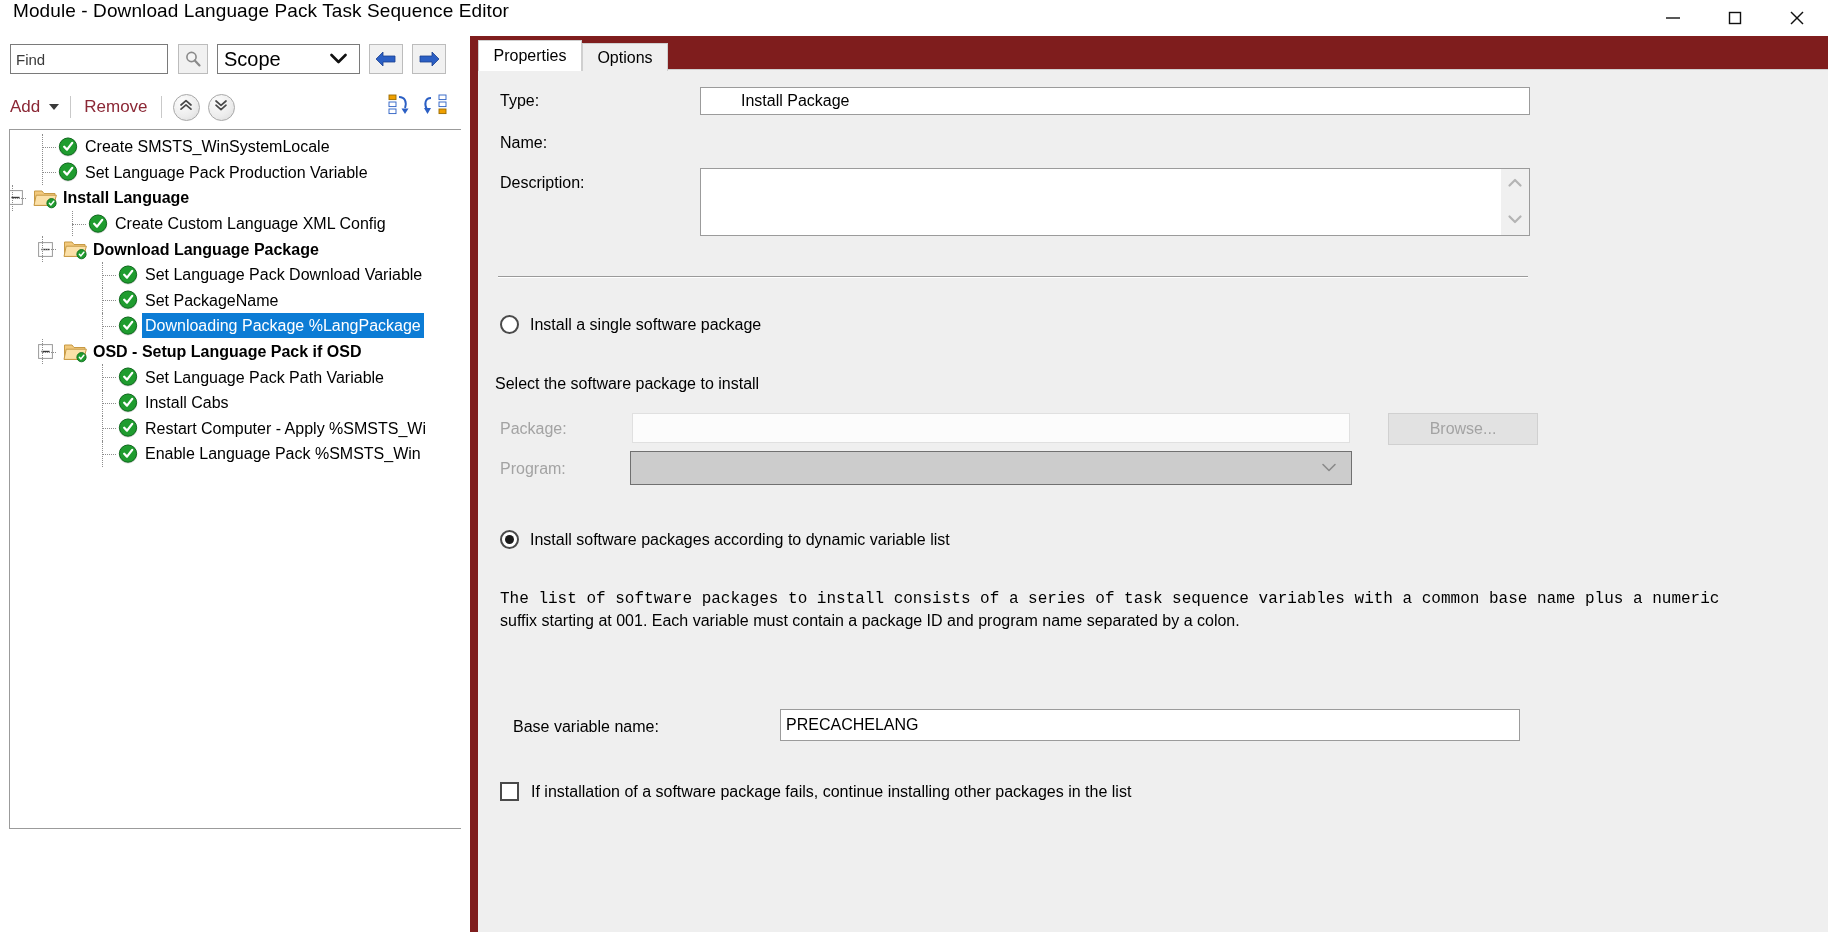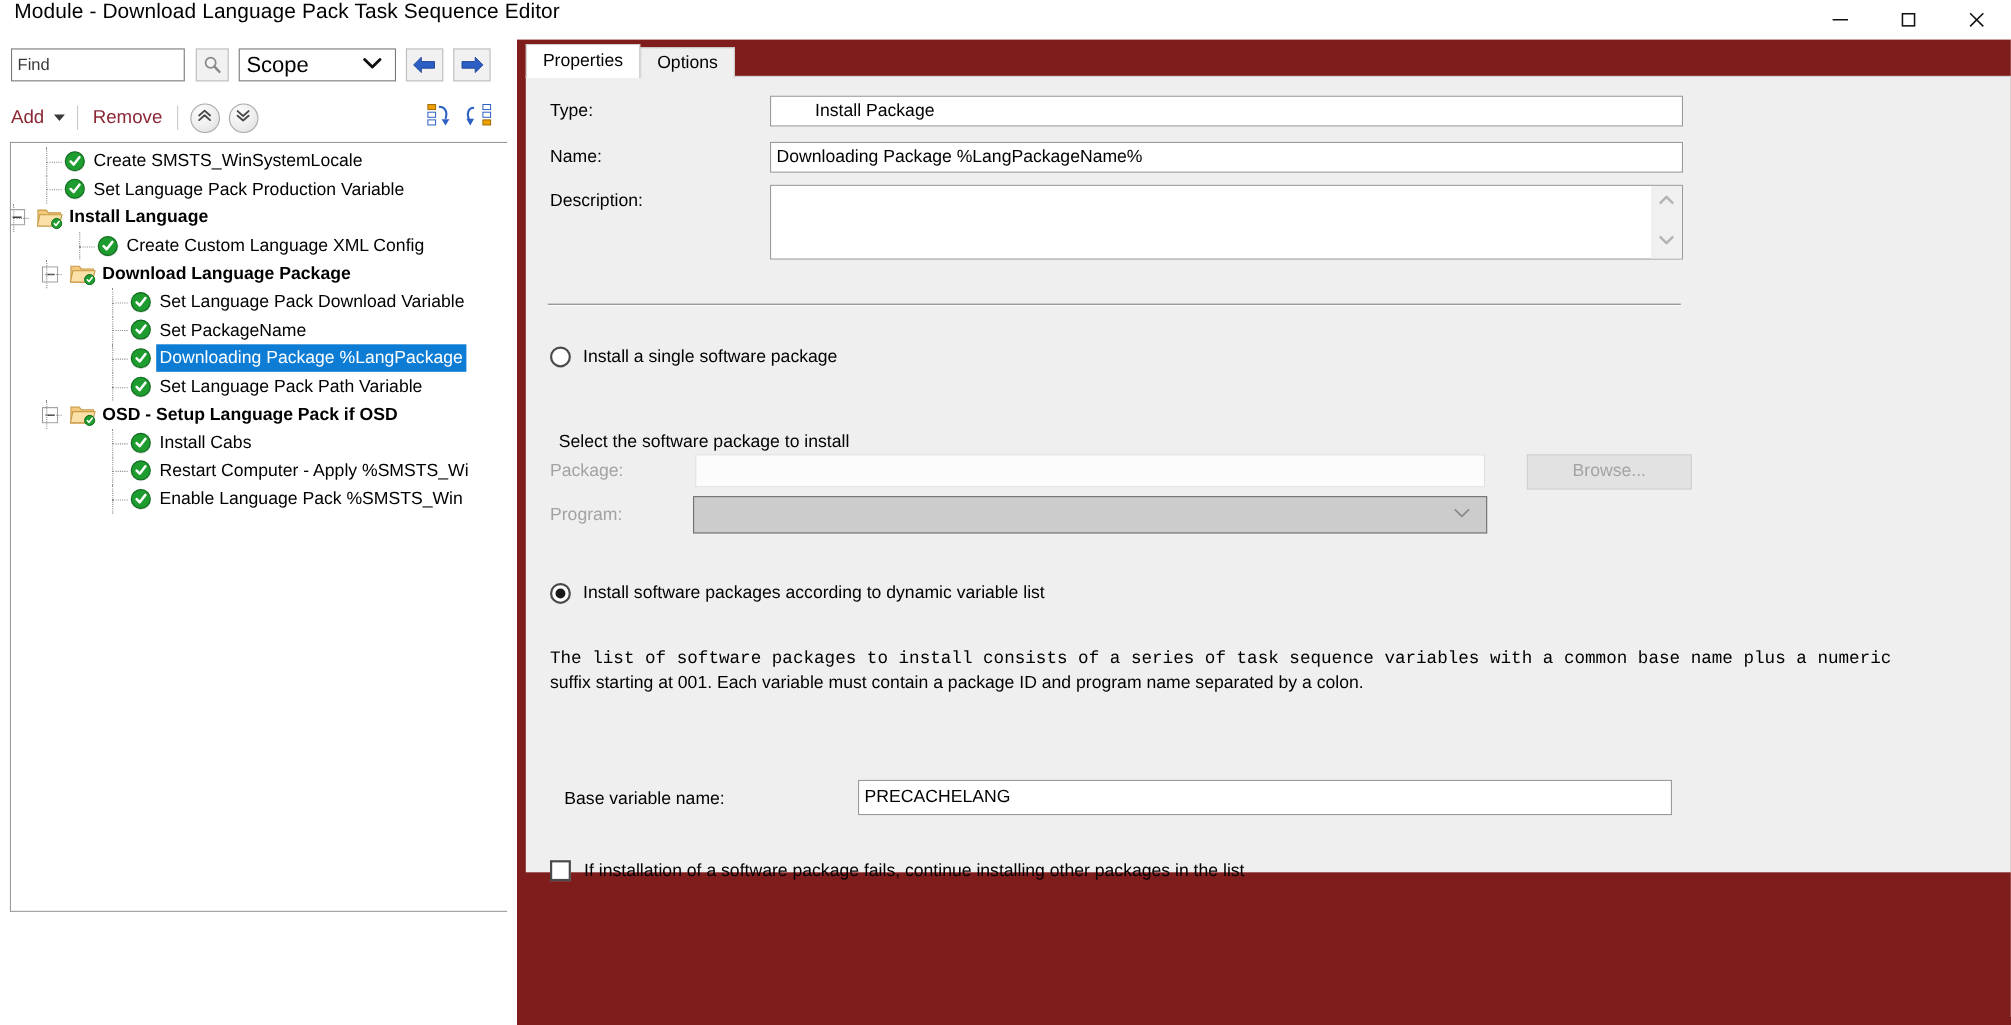"Type:" #tab-body { height: 724px -> 863px }
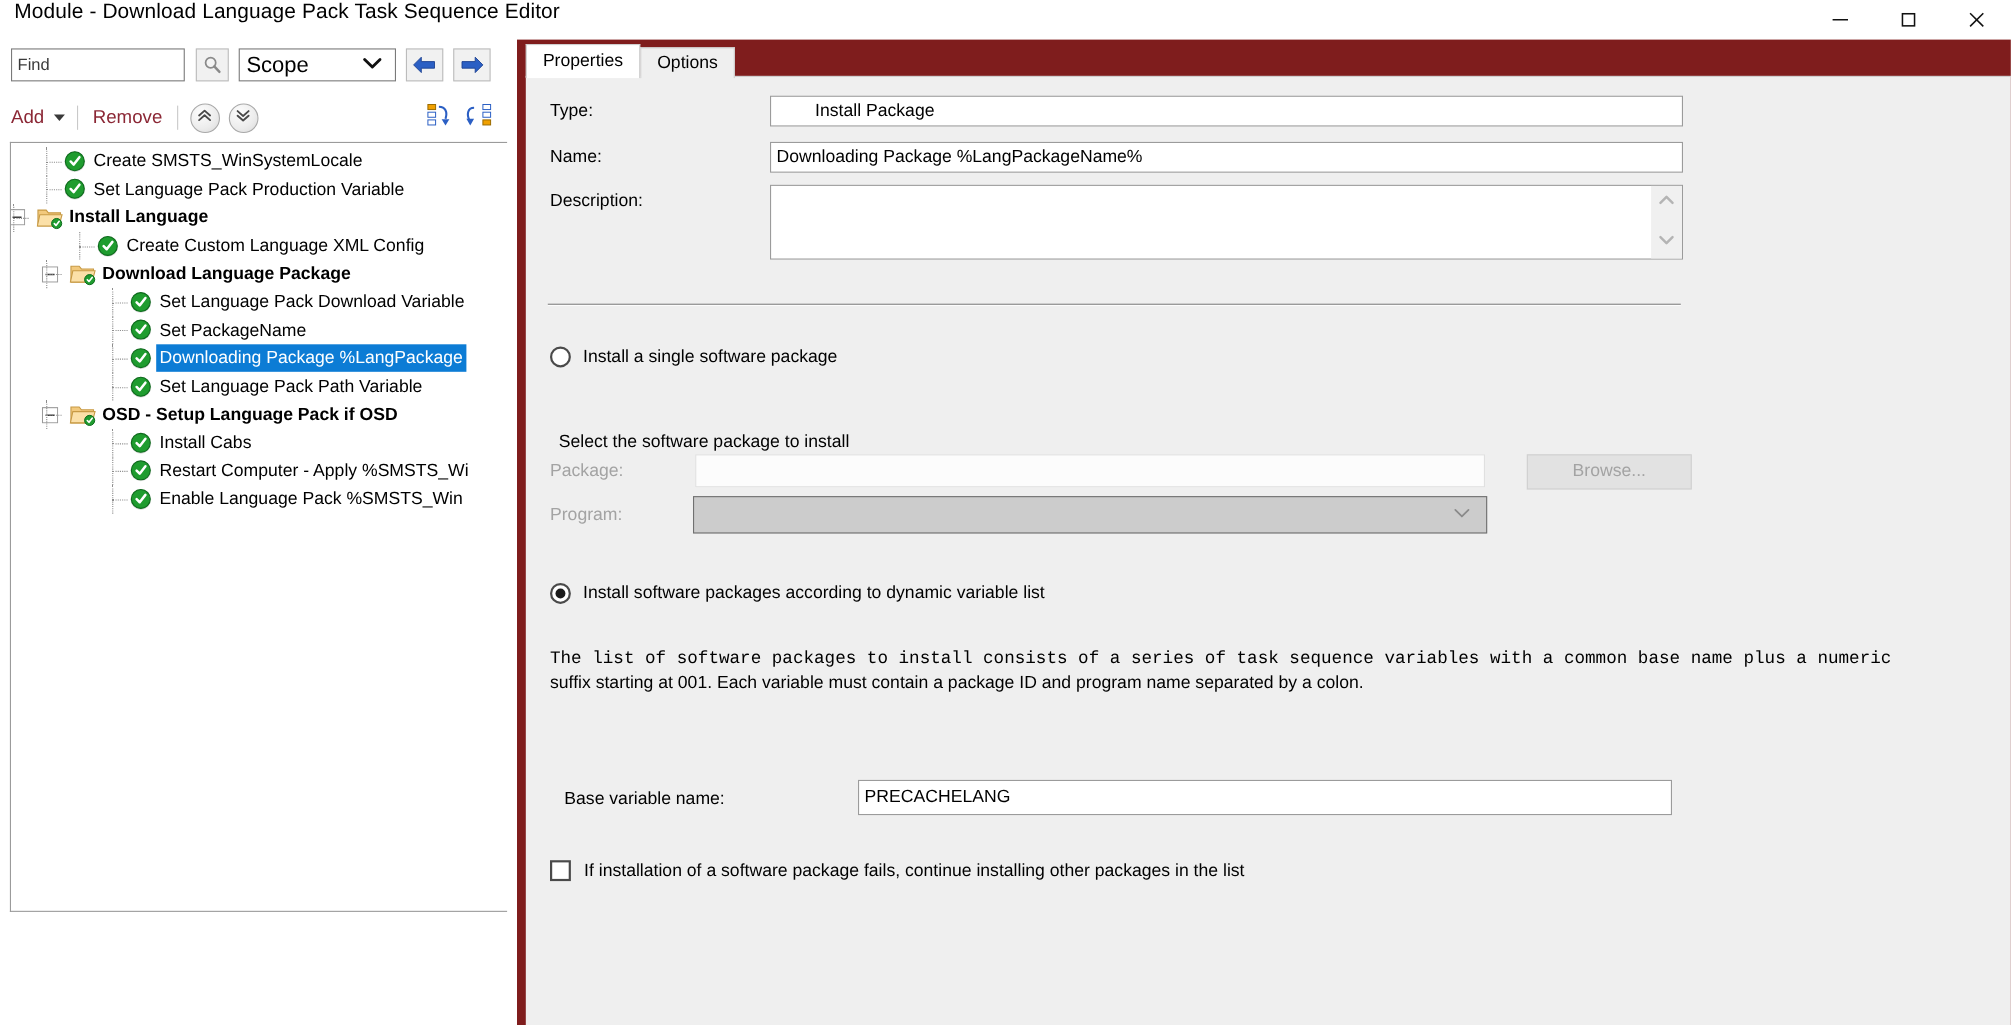"Downloading Package %LangPackageName%" input.txt-box { html: <input> -> none }
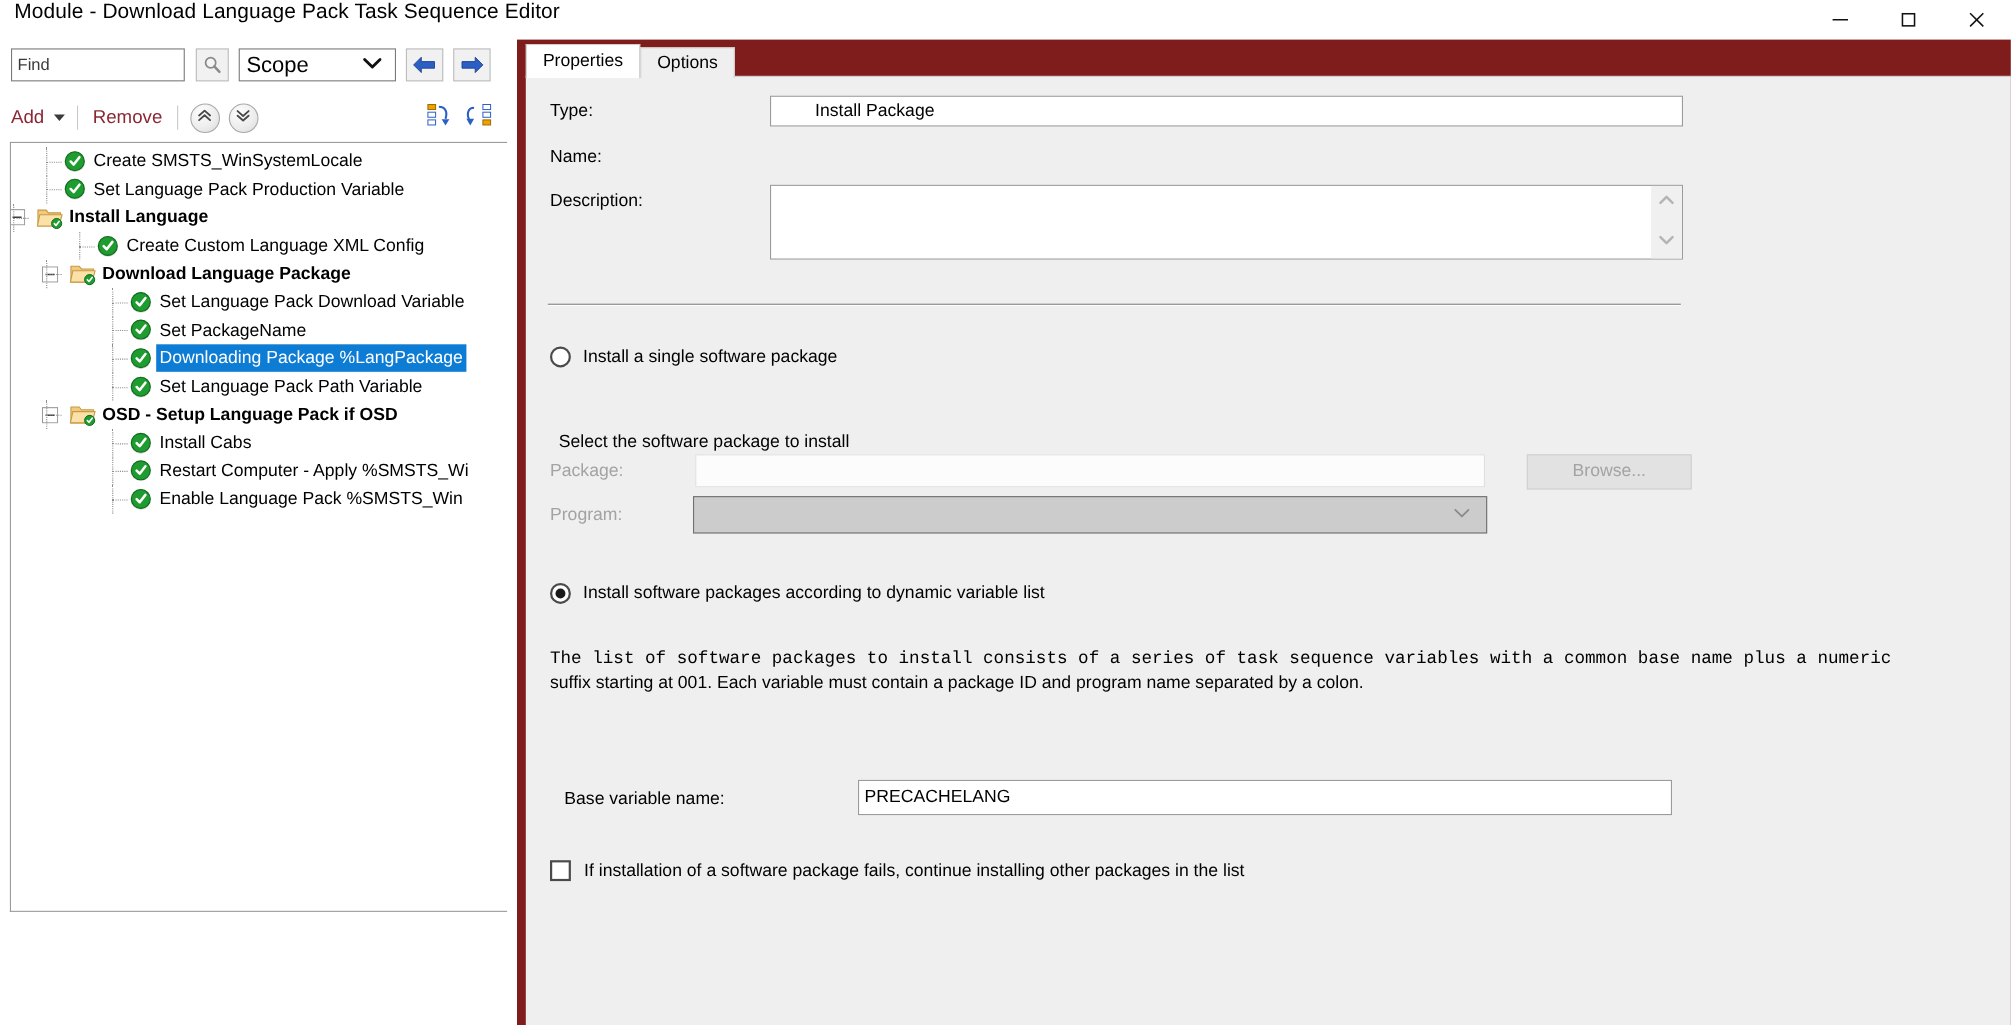"Set Language Pack Path Variable" div.tree-row { order: before "OSD - Setup Language Pack" -> after "OSD - Setup Language Pack" }
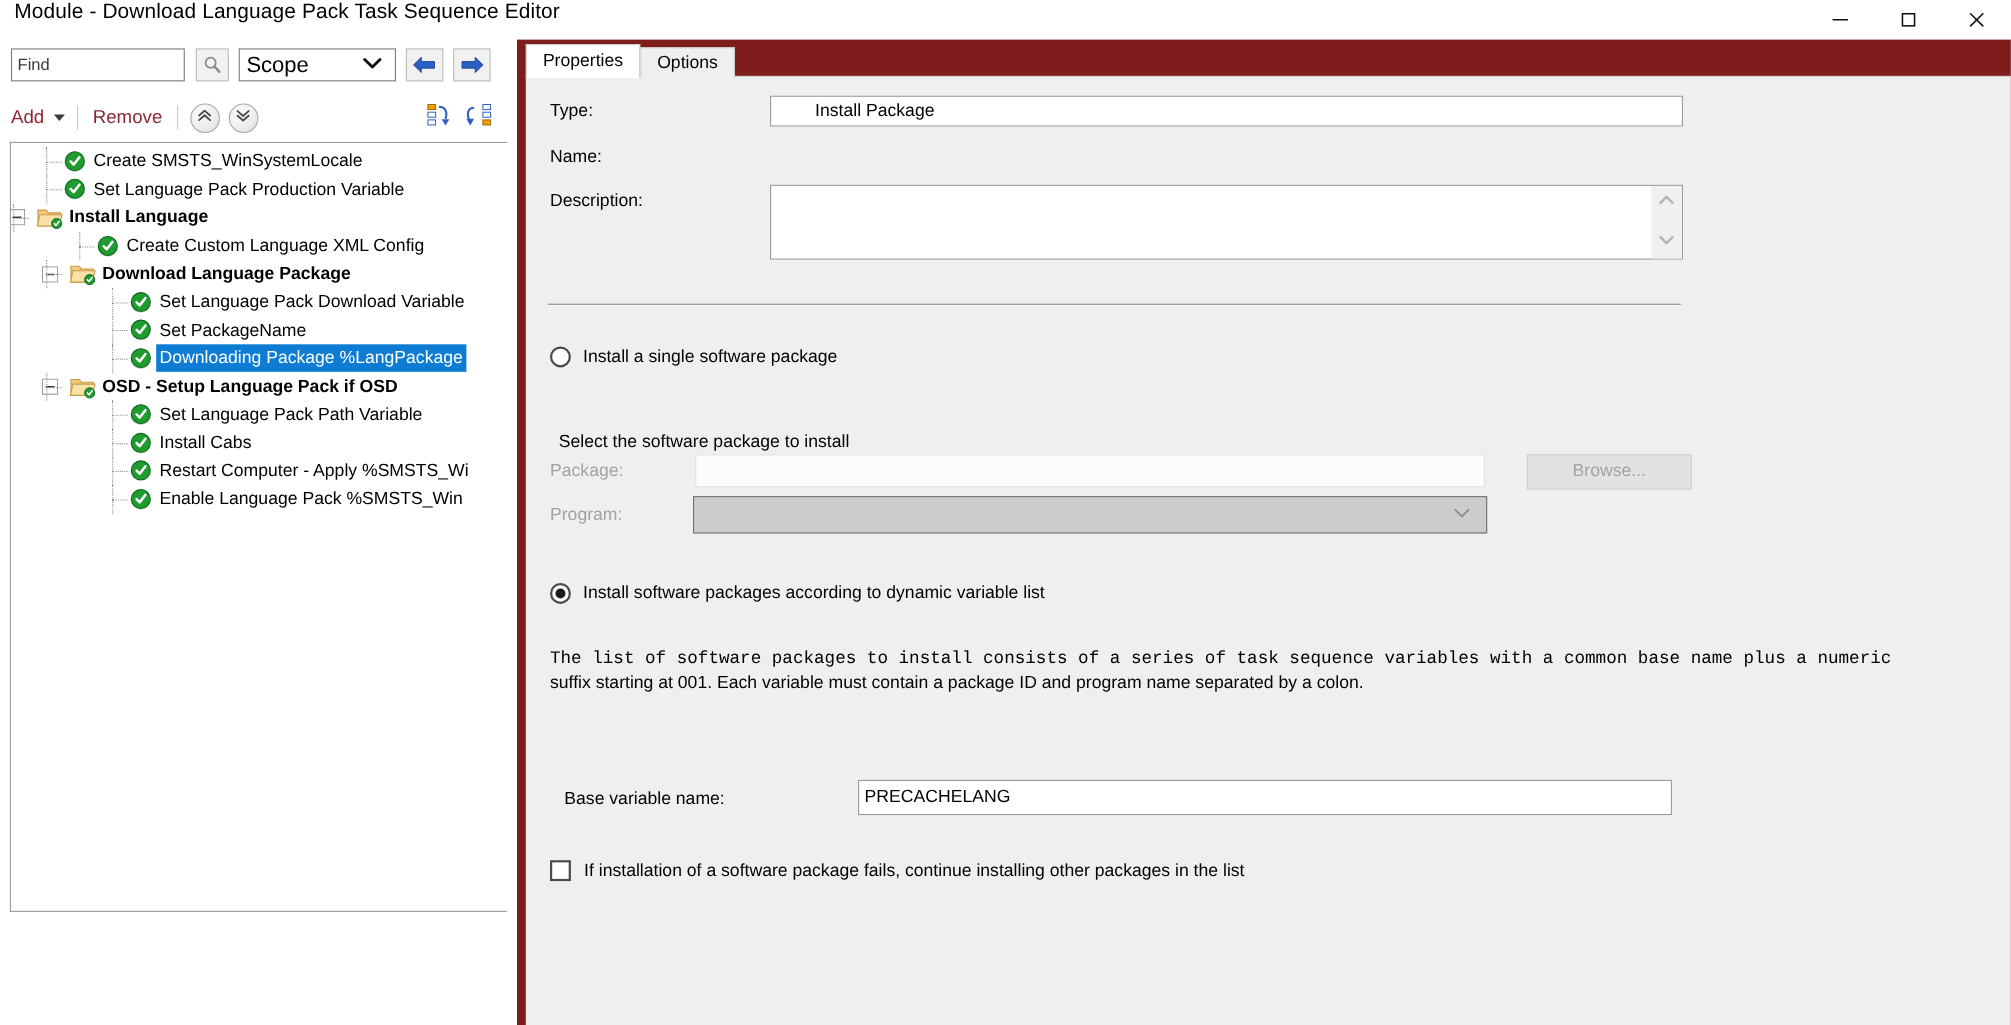"Select the software package to" div.para { left: 30px -> 17px; margin-top: 18px -> none }
